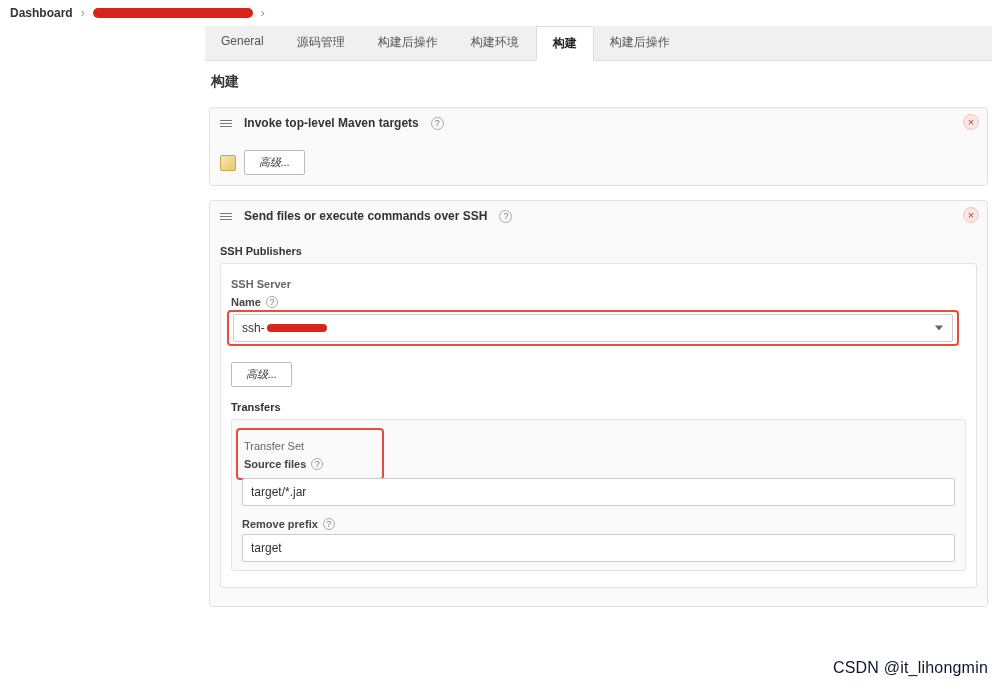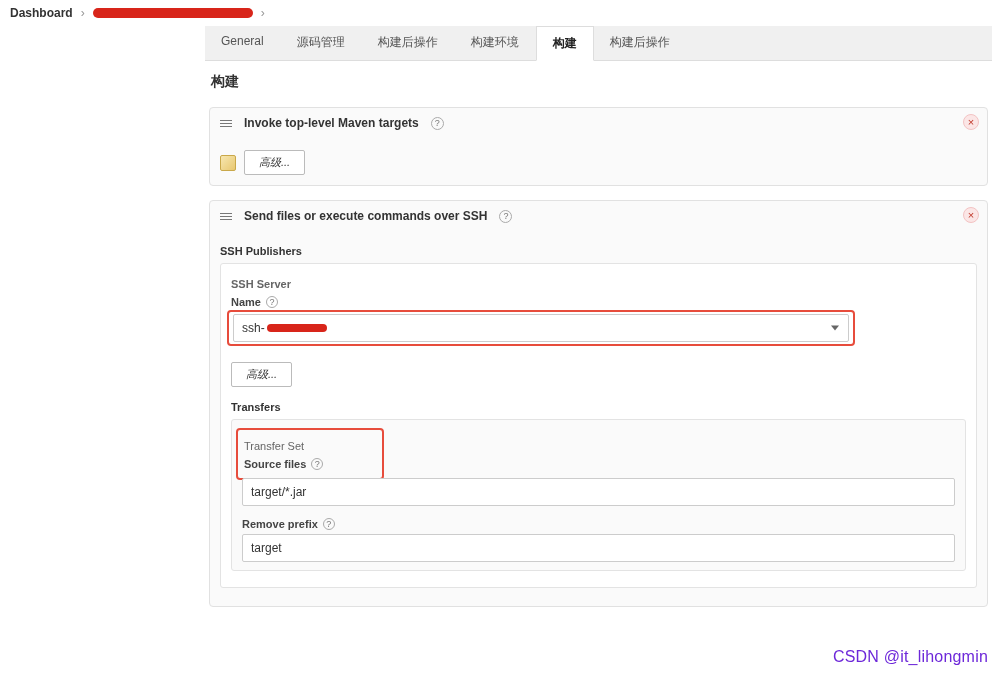"ssh-" div.select-wrap { width: 616px -> 720px }
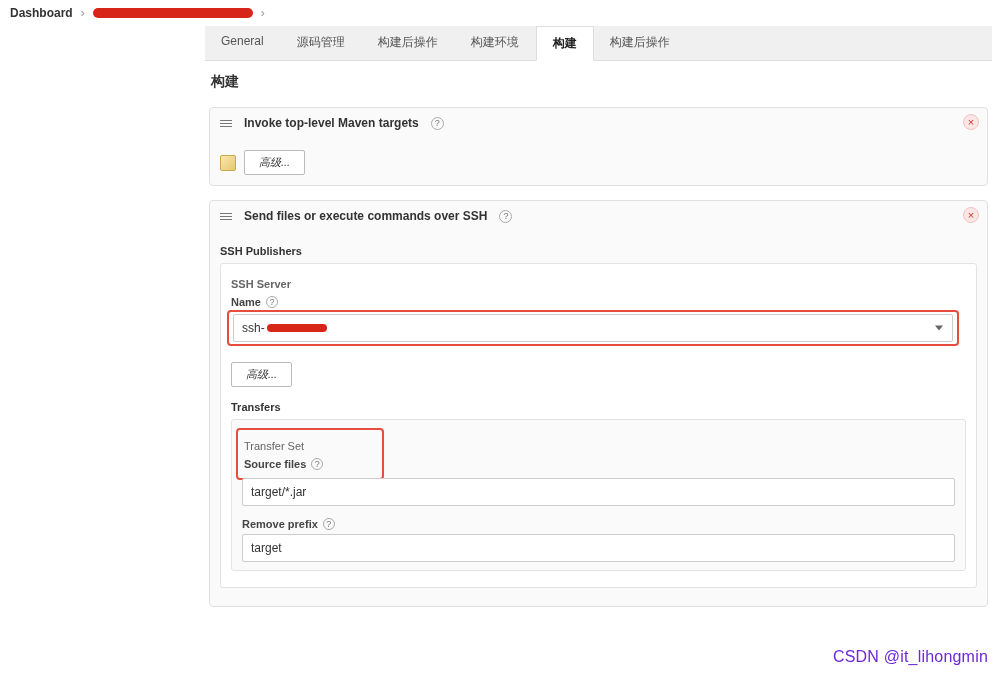"CSDN @it_lihongmin" .watermark { bottom: 23px -> 12px; color: #6d28d9 -> #0f172a }
